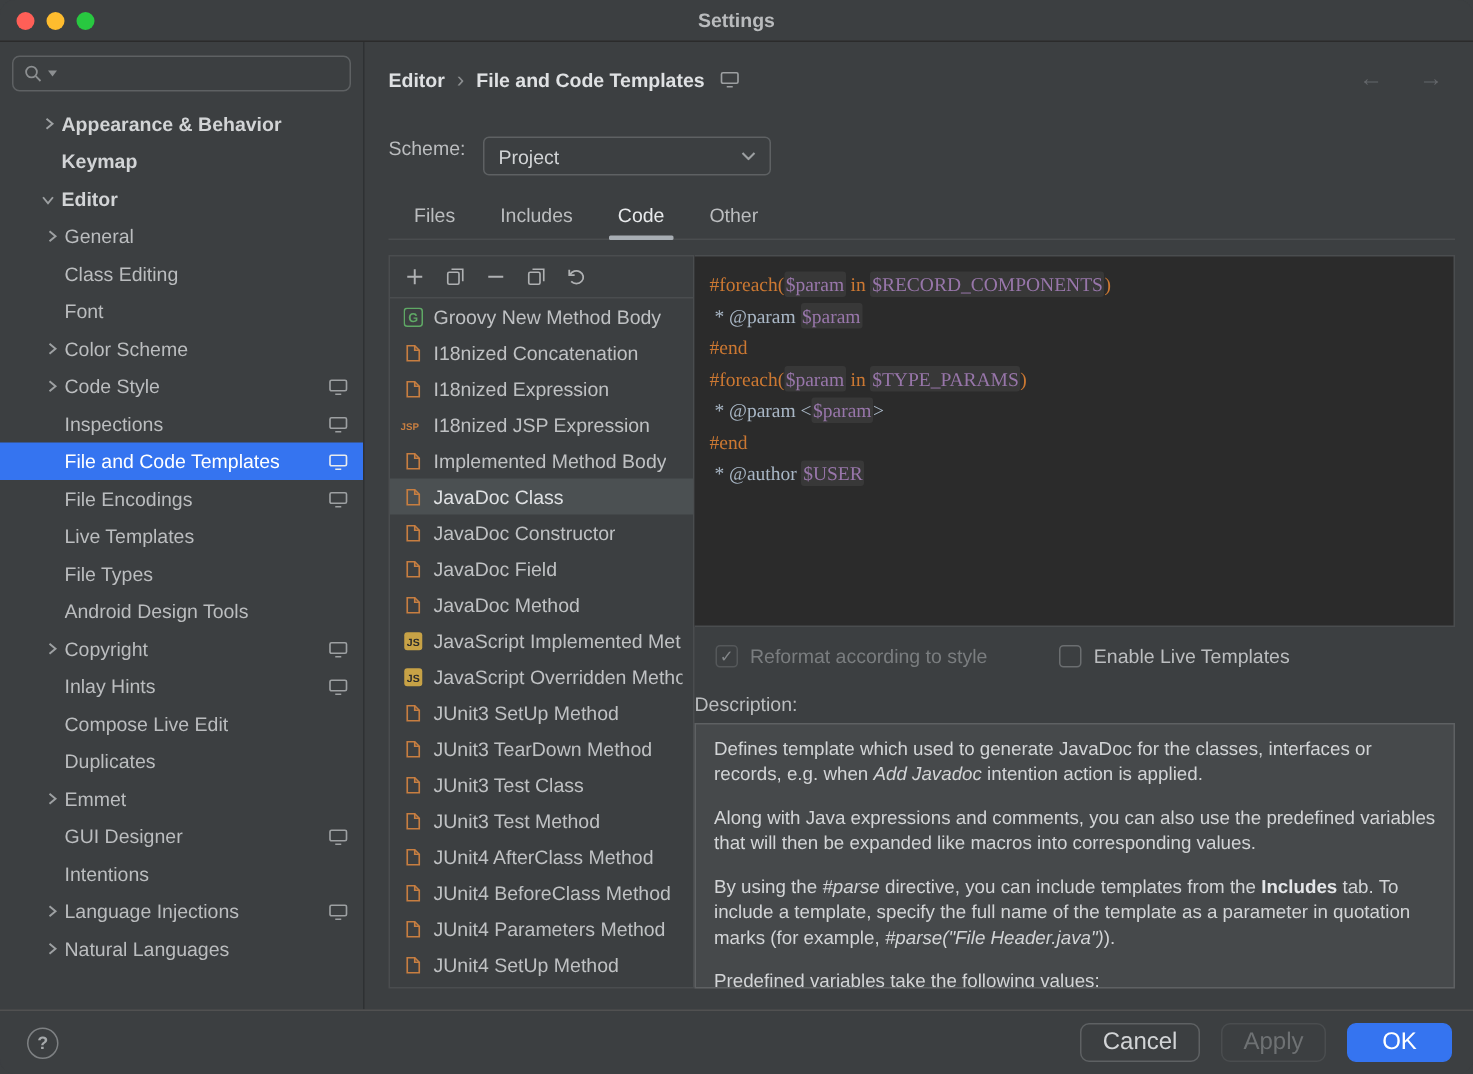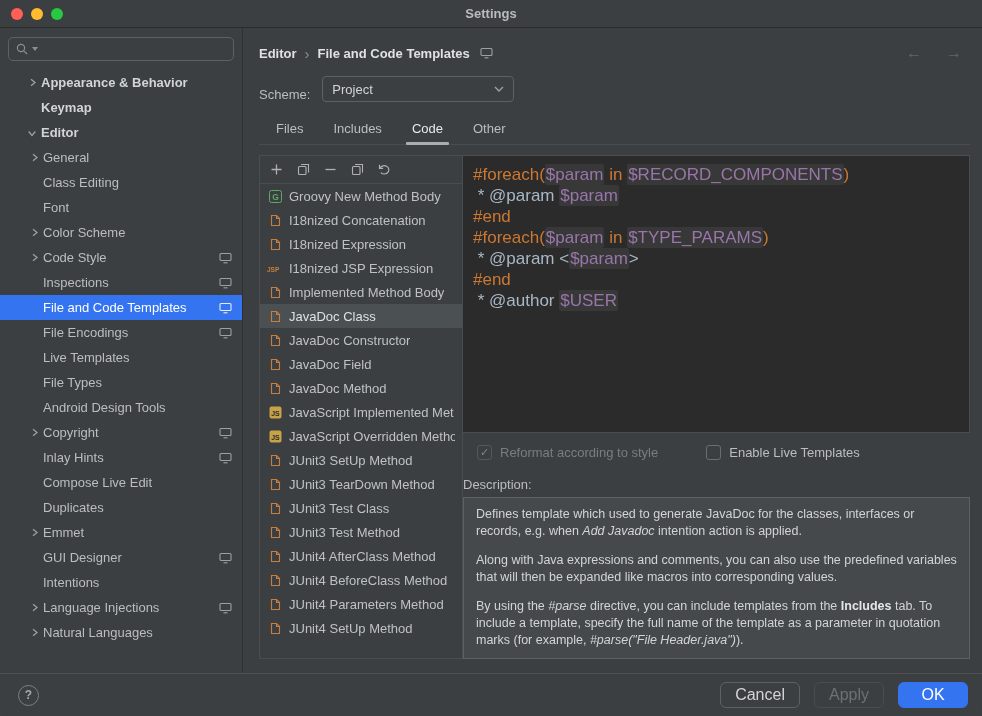"Scheme:" .scheme-row { align-items: flex-end -> flex-start; margin-top: 10px -> 25px }
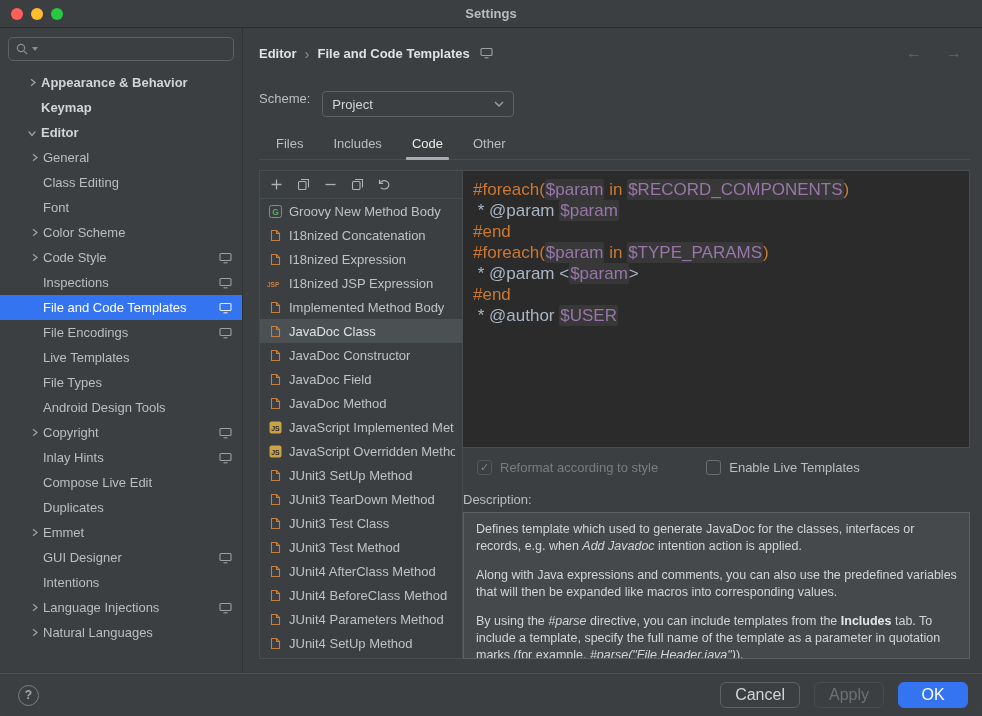"#foreach($param in $RECORD_COMPONENTS)" .code-editor { font-family: Liberation Sans, sans-serif -> Liberation Serif, serif; font-size: 17px -> 13px; height: 278px -> 248px }
